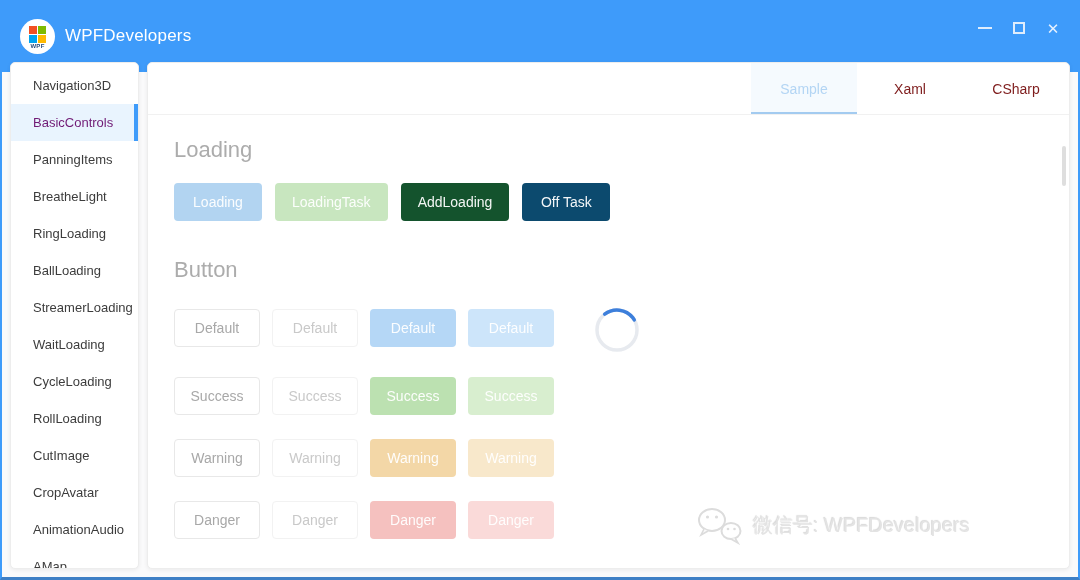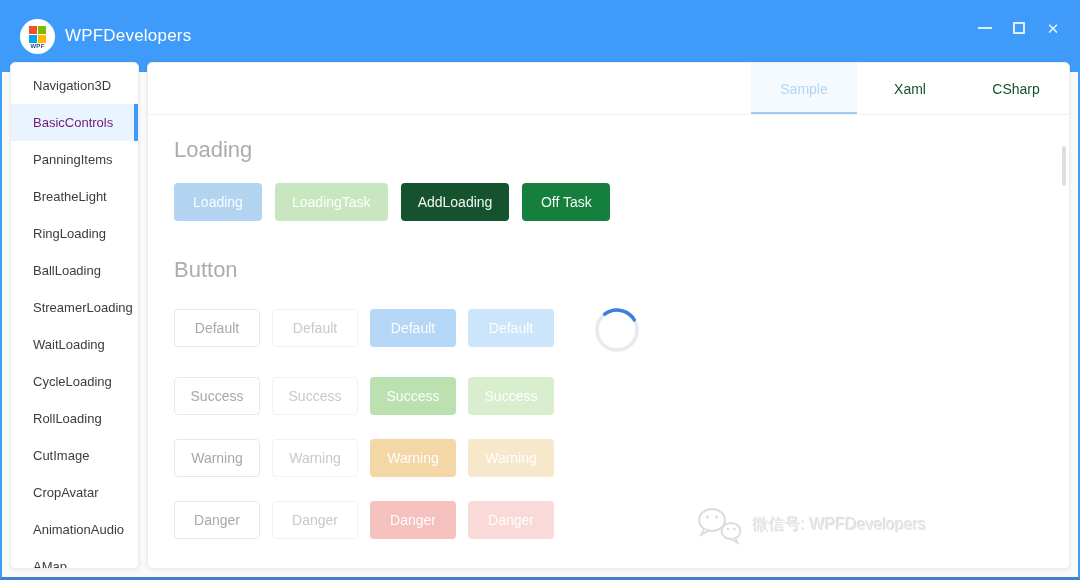"Xaml" .tab { color: #14532d -> #7f1d1d }
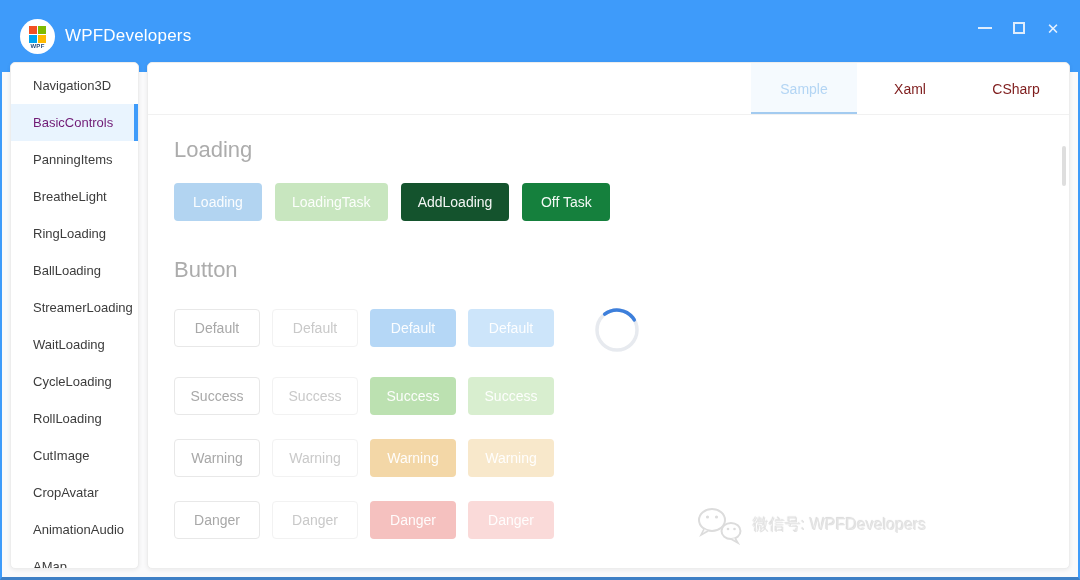"Off Task" .btn.muted.v-danger { background: #15803d -> #0c4a6e }
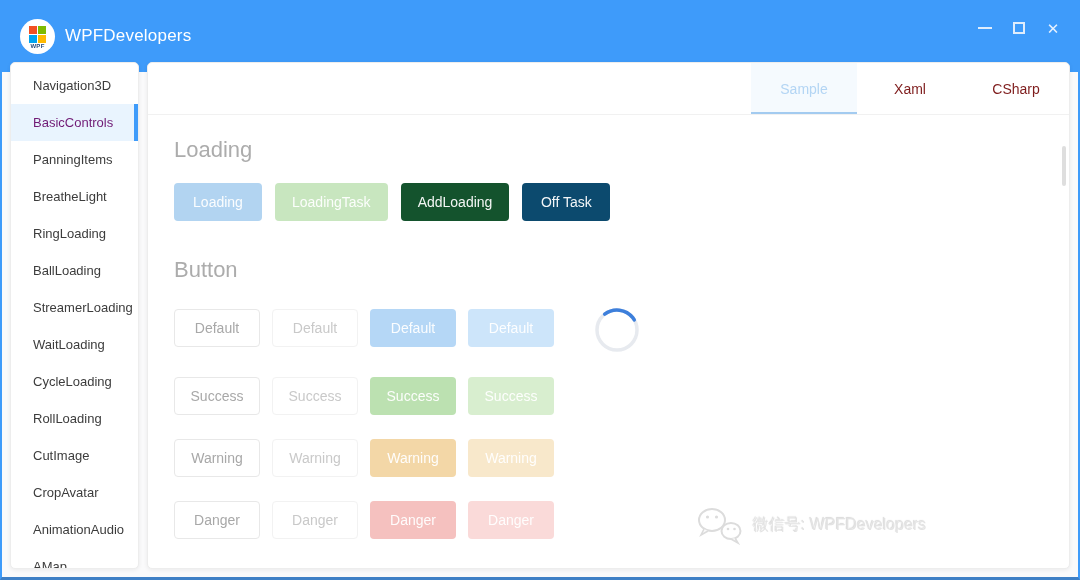"微信号: WPFDevelopers" .watermark { font-size: 16px -> 20px }
